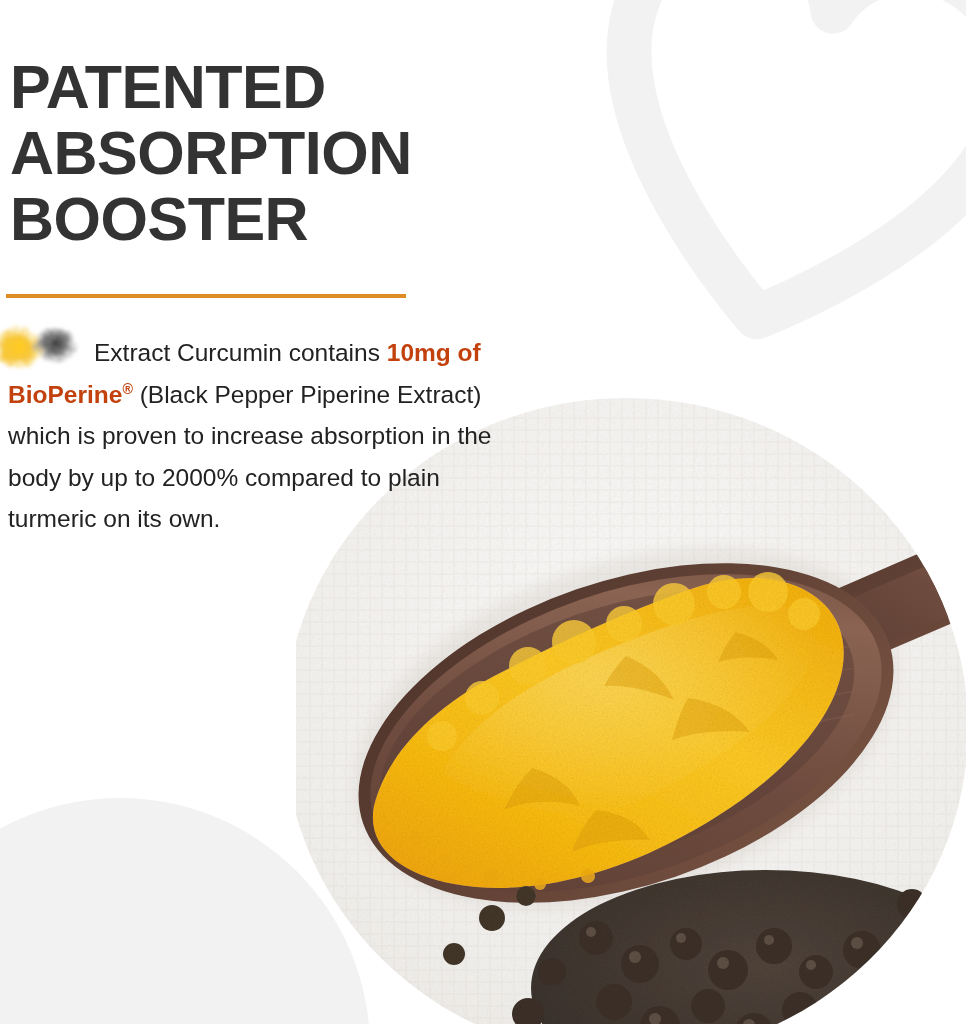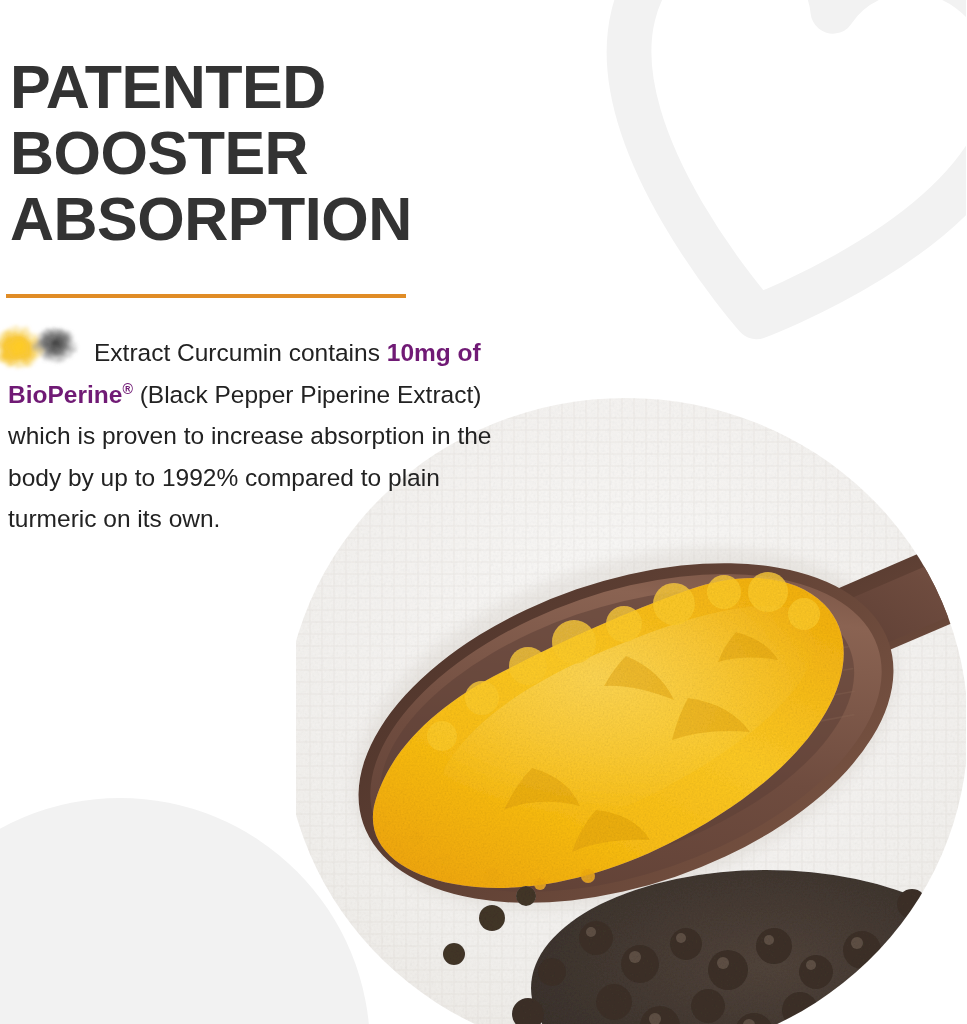"BOOSTER" span.hl-line { order: before "ABSORPTION" -> after "ABSORPTION" }
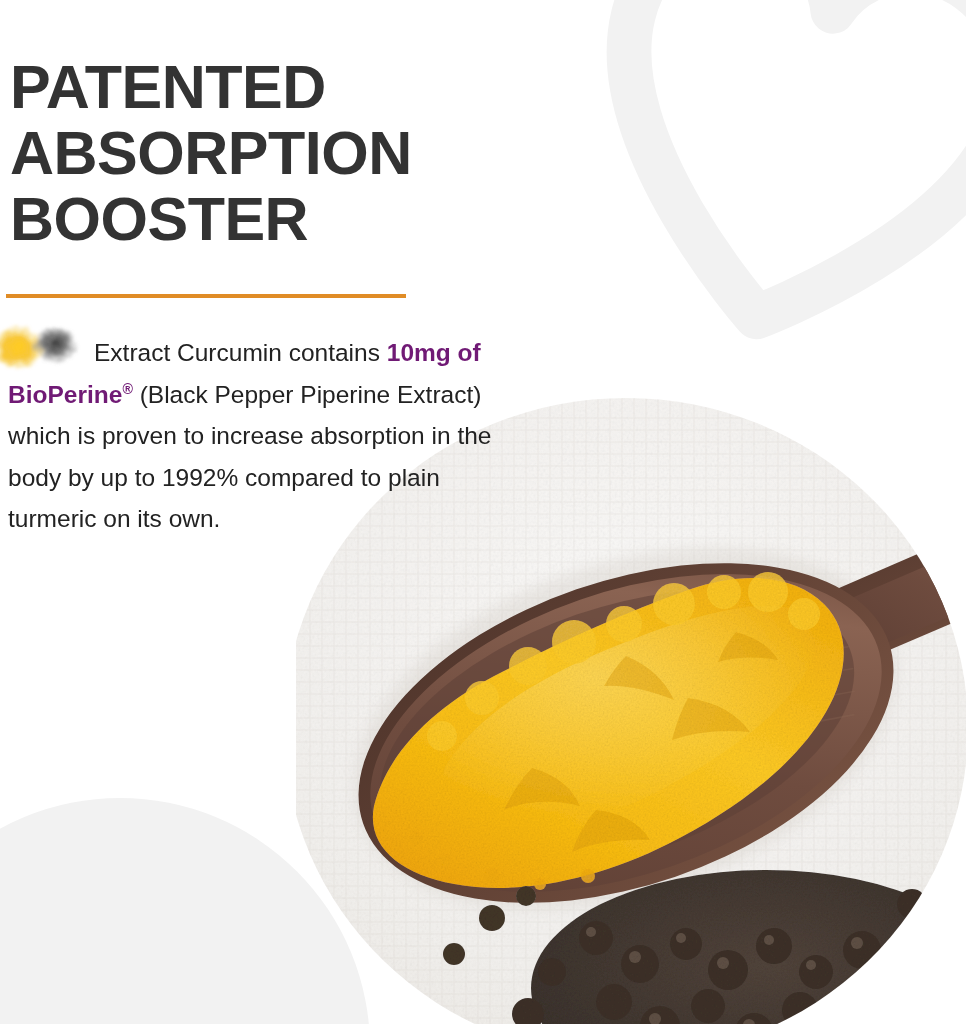"10mg" .body-copy b { color: #701a75 -> #c2410c }
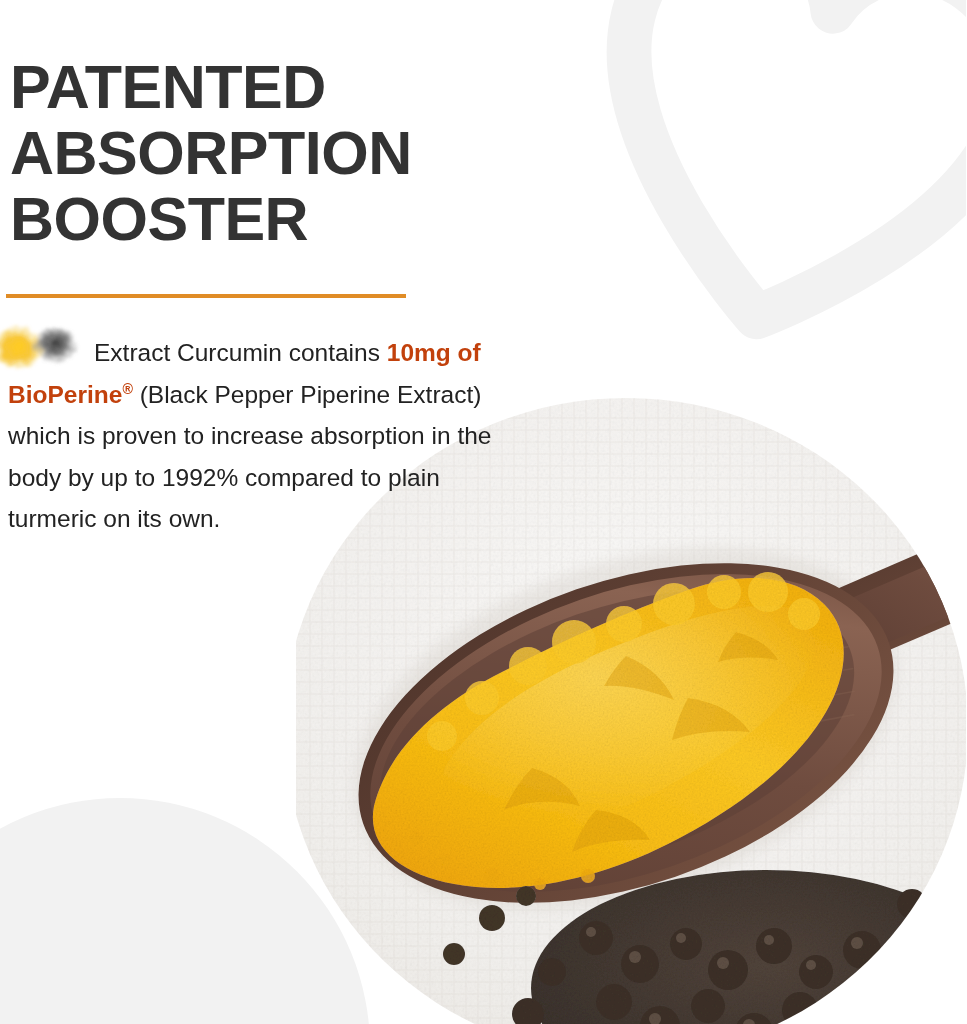"(Black Pepper Piperine Extract) which" span { text: 1992% -> 2000% }
